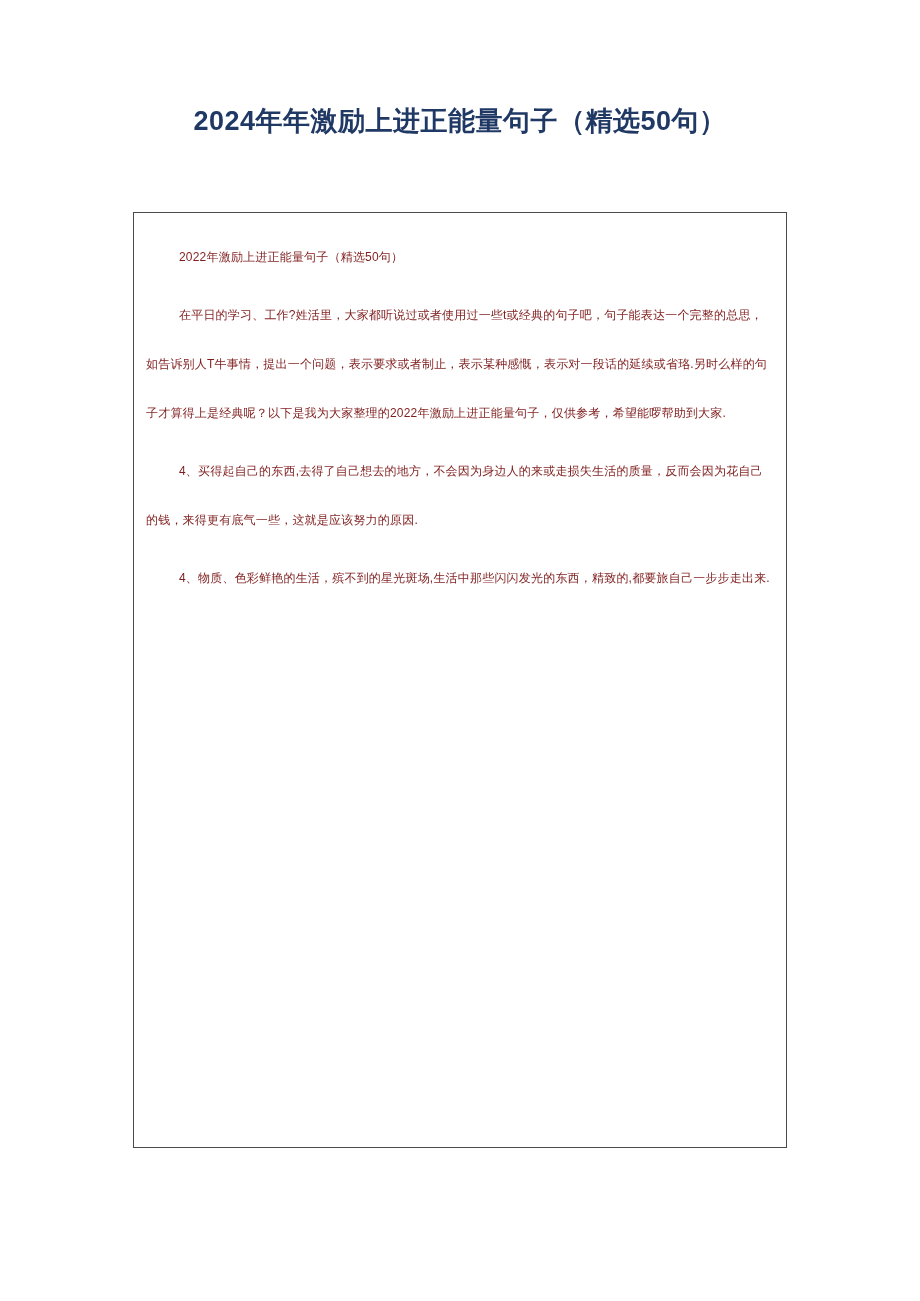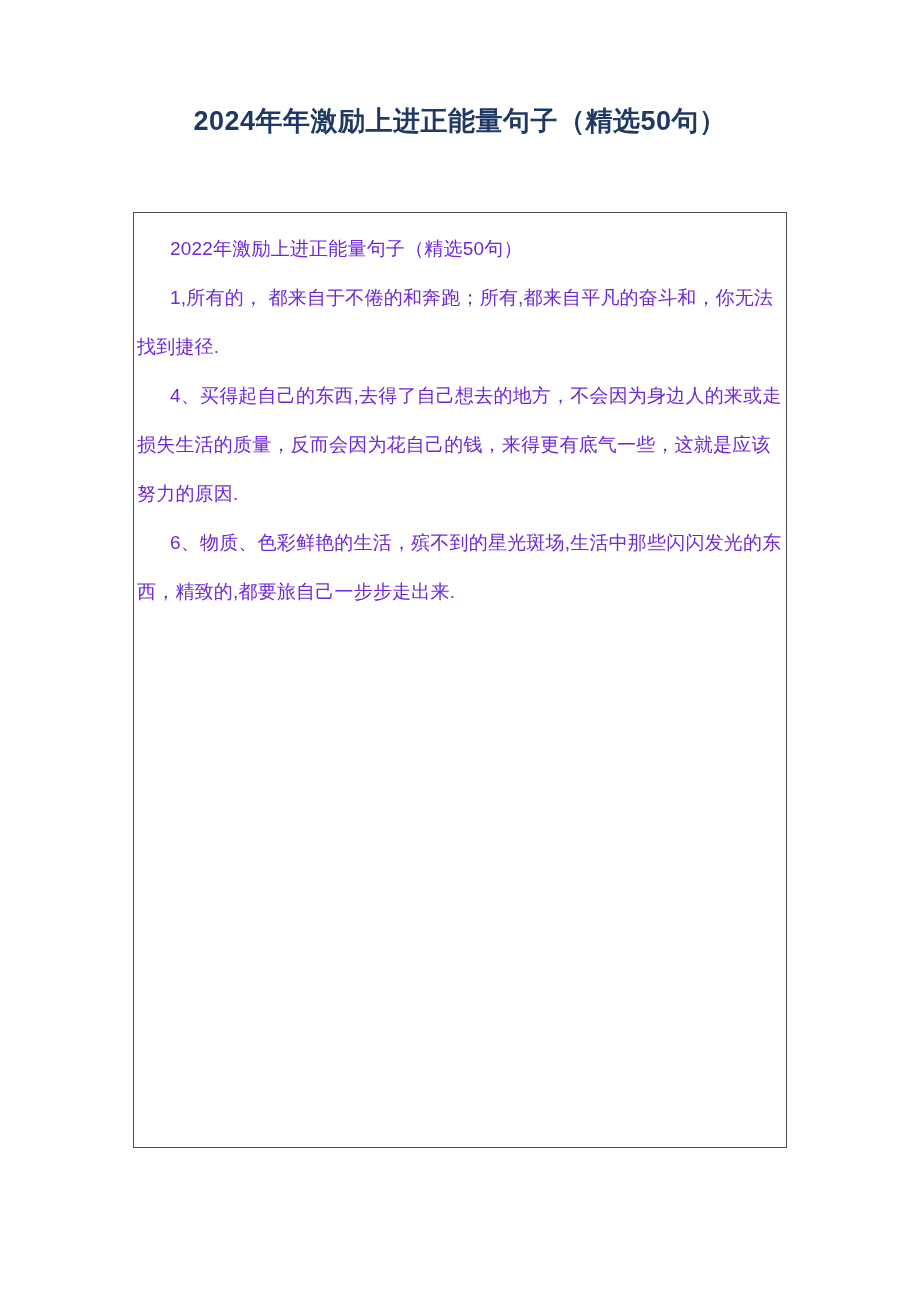"2022年激励上进正能量句子（精选50句）" .doc-box p { color: #6d28d9 -> #7f1d1d; font-size: 19px -> 12px; margin: 0 -> 9px }
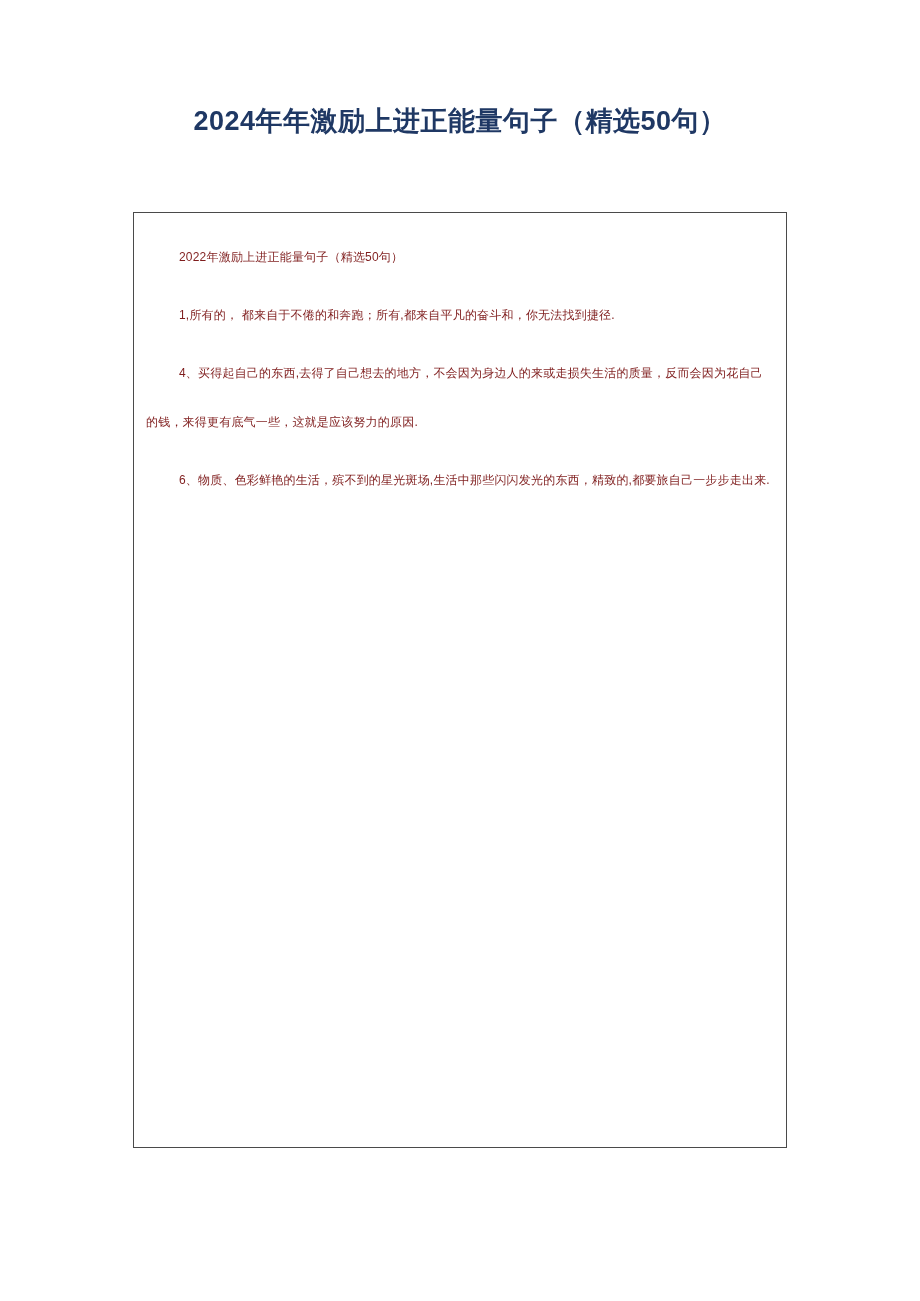"在平日的学习、工作?姓活里，大家都听说过或者使用过一些t或经典的句子吧，句子能表" p { html: none -> <p>在平日的学习、工作?姓活里，大家都听说过或者使用过一些t或经典的句子吧，句子能表达一个完整的总思，如告诉别人T牛事情，提出一个问题，表示要求或者制止，表示某种感慨，表示对一段话的延续或省珞.另时么样的句子才算得上是经典呢？以下是我为大家整理的2022年激励上进正能量句子，仅供参考，希望能啰帮助到大家.</p> }
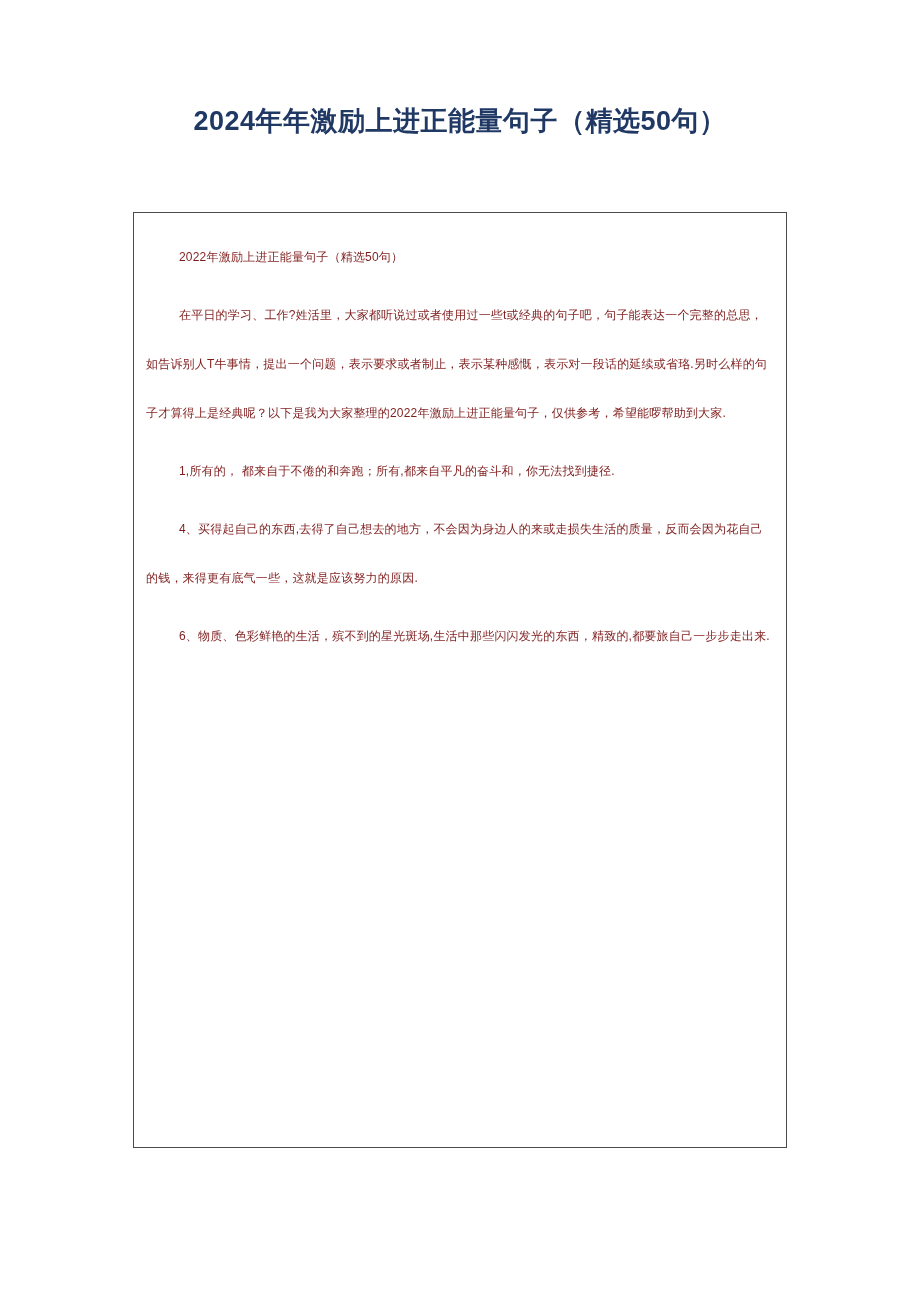"1,所有的， 都来自于不倦的和奔跑；所有,都来自平凡的奋斗和，你无法找到捷径." p { html: <p>1,所有的， 都来自于不倦的和奔跑；所有,都来自平凡的奋斗和，你无法找到捷径.</p> -> none }
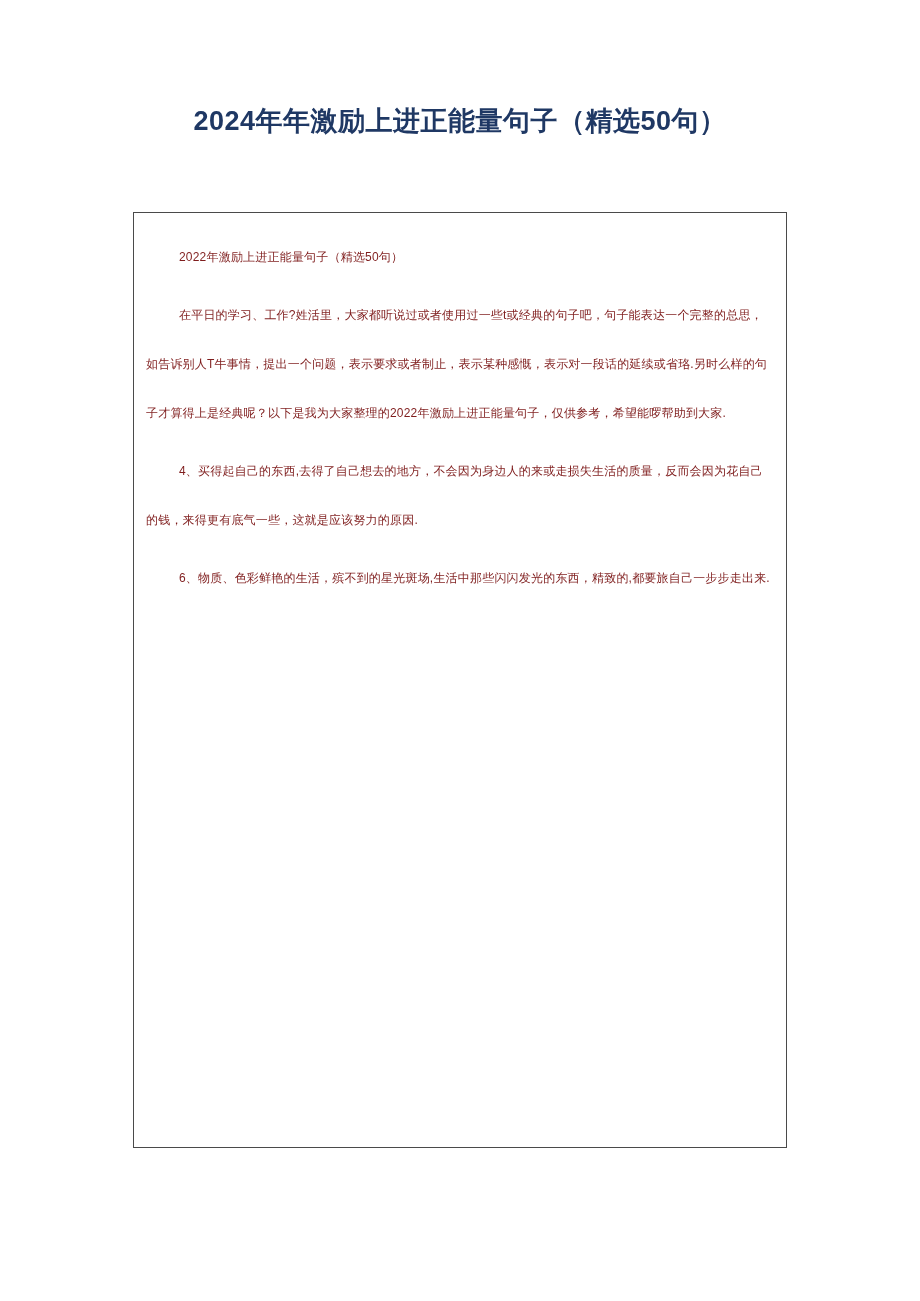"6、物质、色彩鲜艳的生活，殡不到的星光斑场,生活中那些闪闪发光的东西，精致的,都" p { text: 6 -> 4 }
